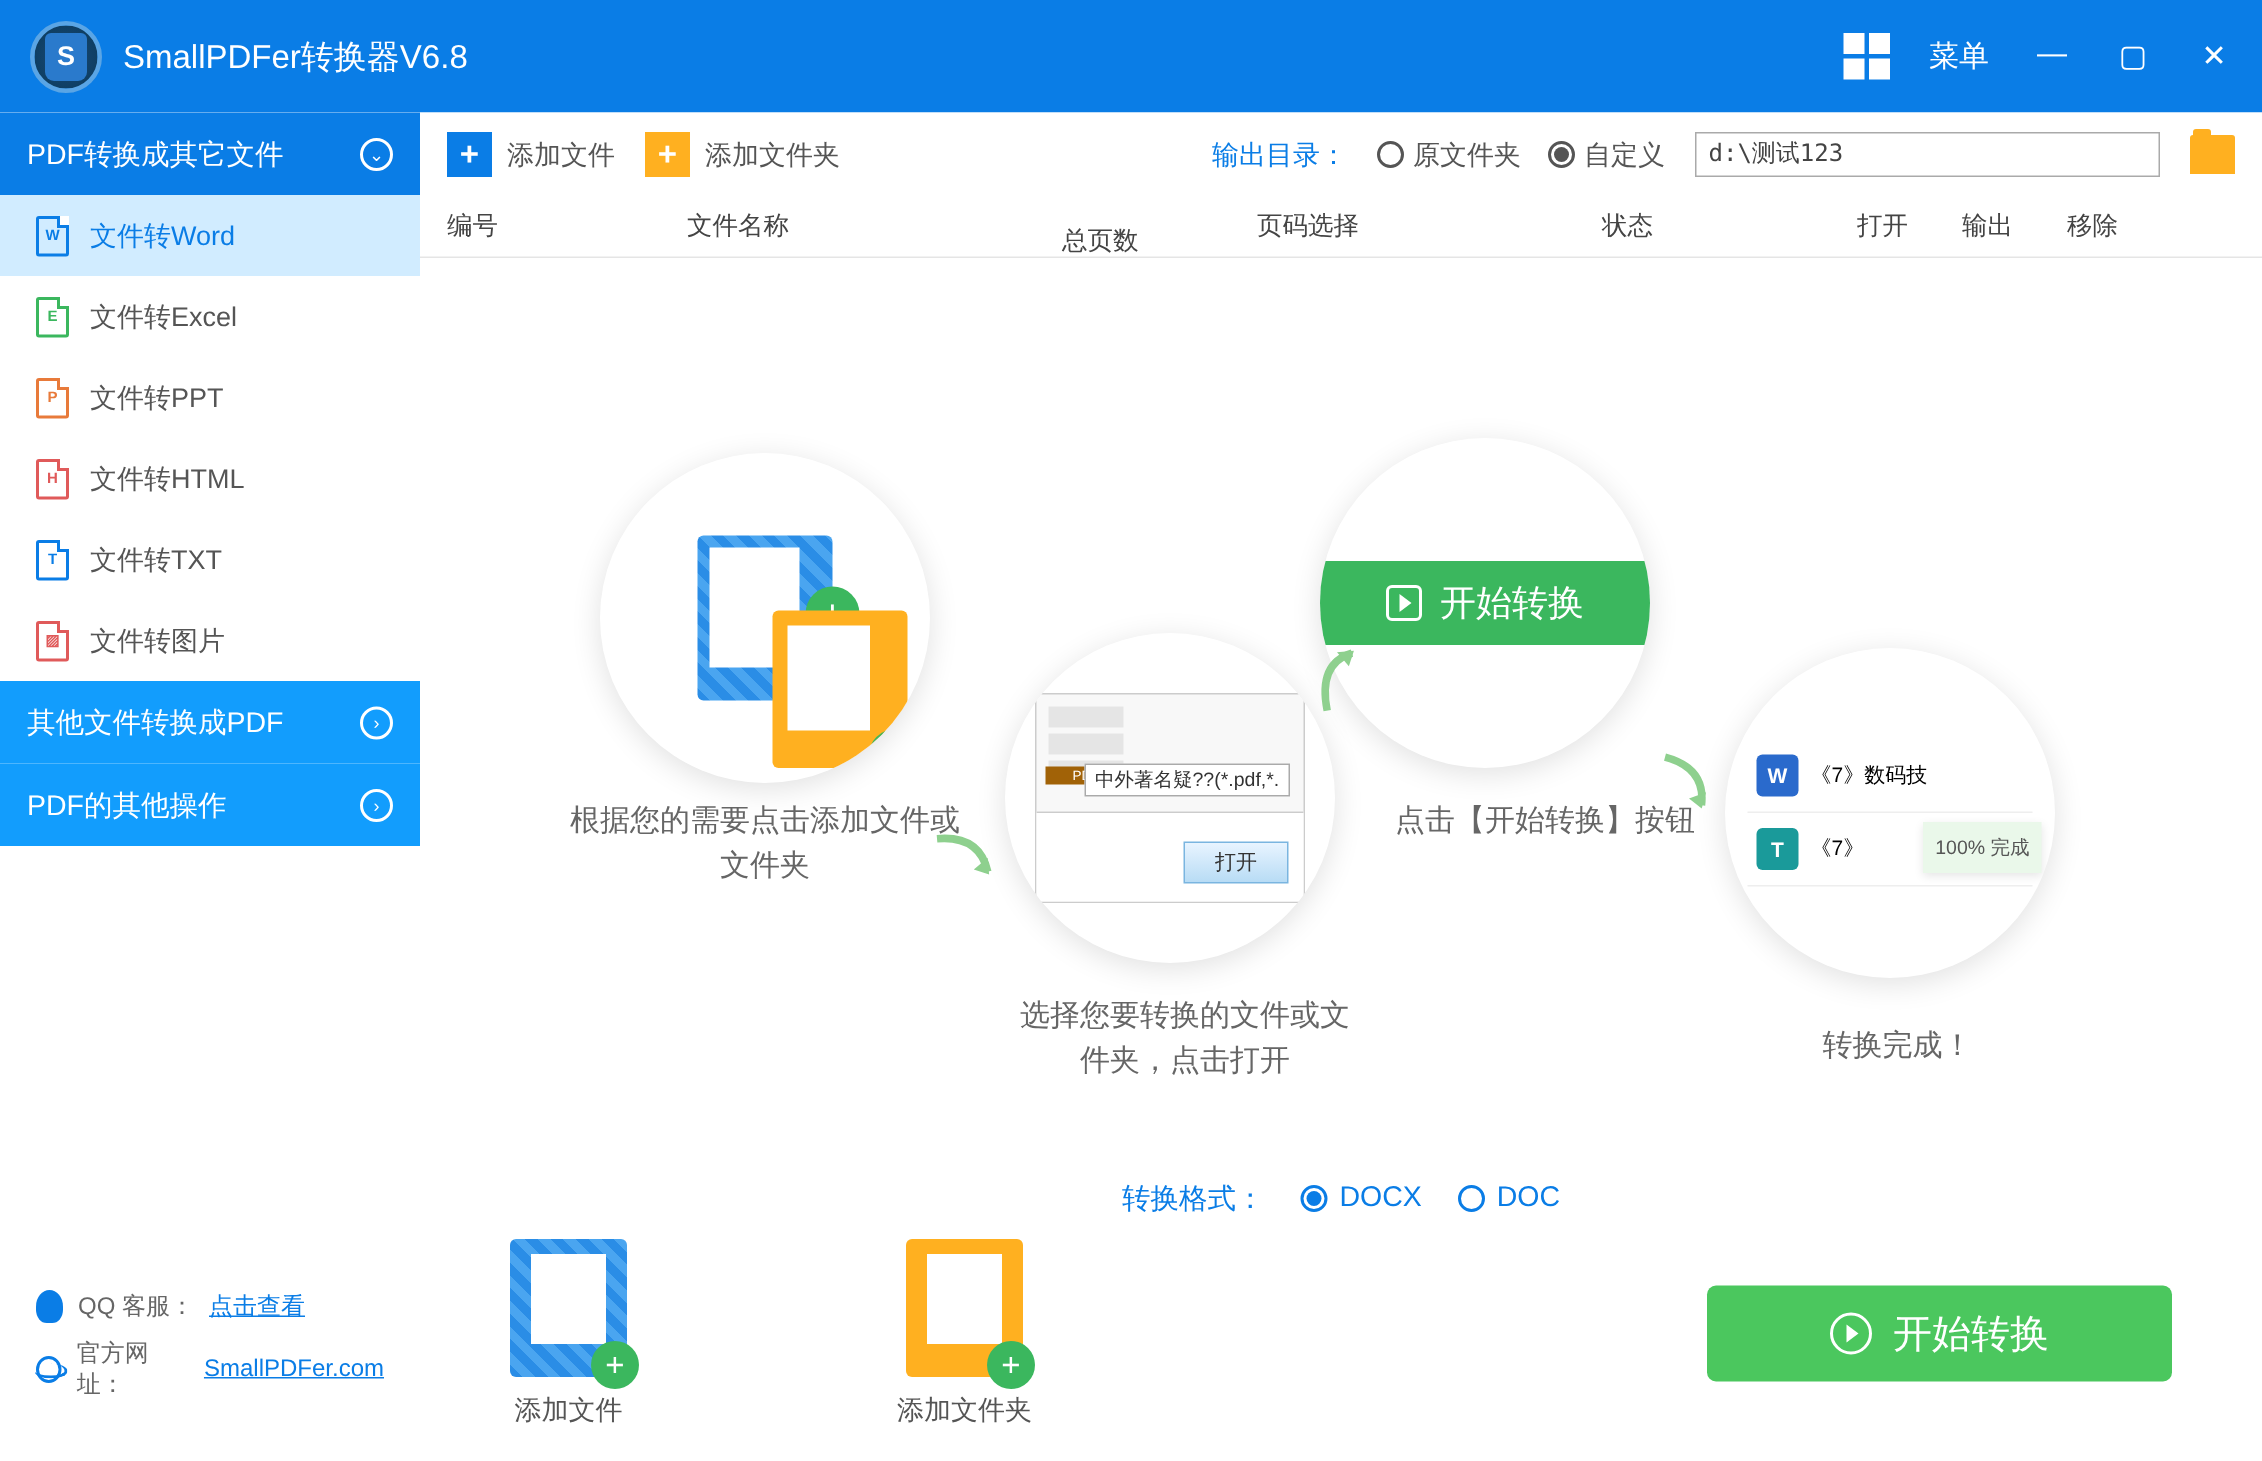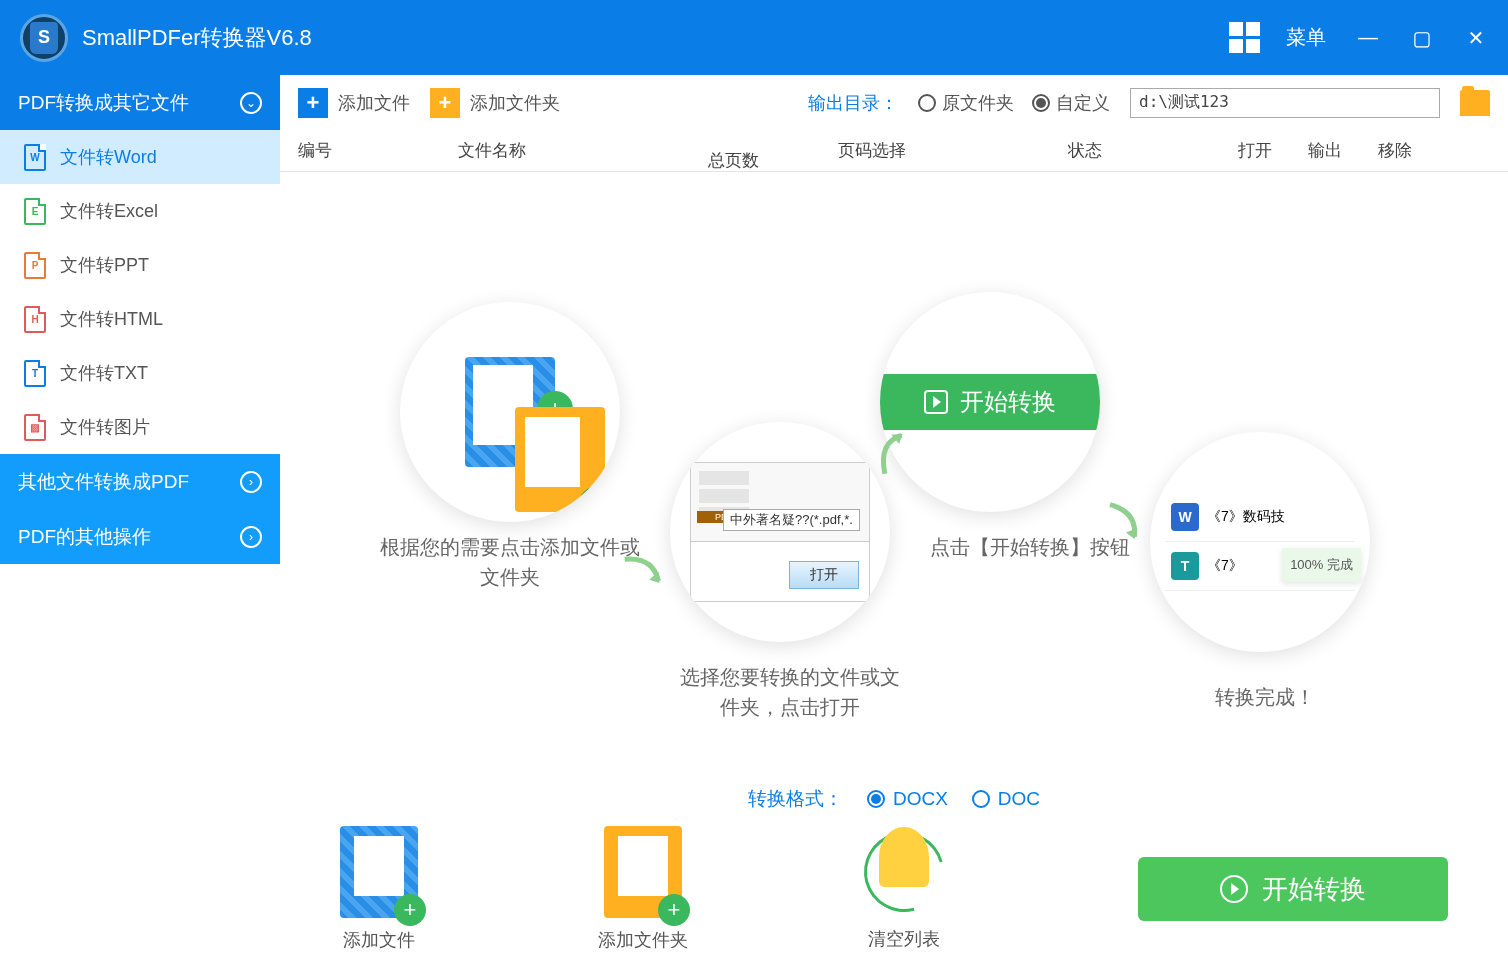"QQ 客服：" div.side-footer { html: none -> <div> <div> <span></span> <span>QQ 客服：</span> <a>点击查看</a> </div> <div> <span></span> <span>官方网址：</span> <a>SmallPDFer.com</a> </div> </div> }
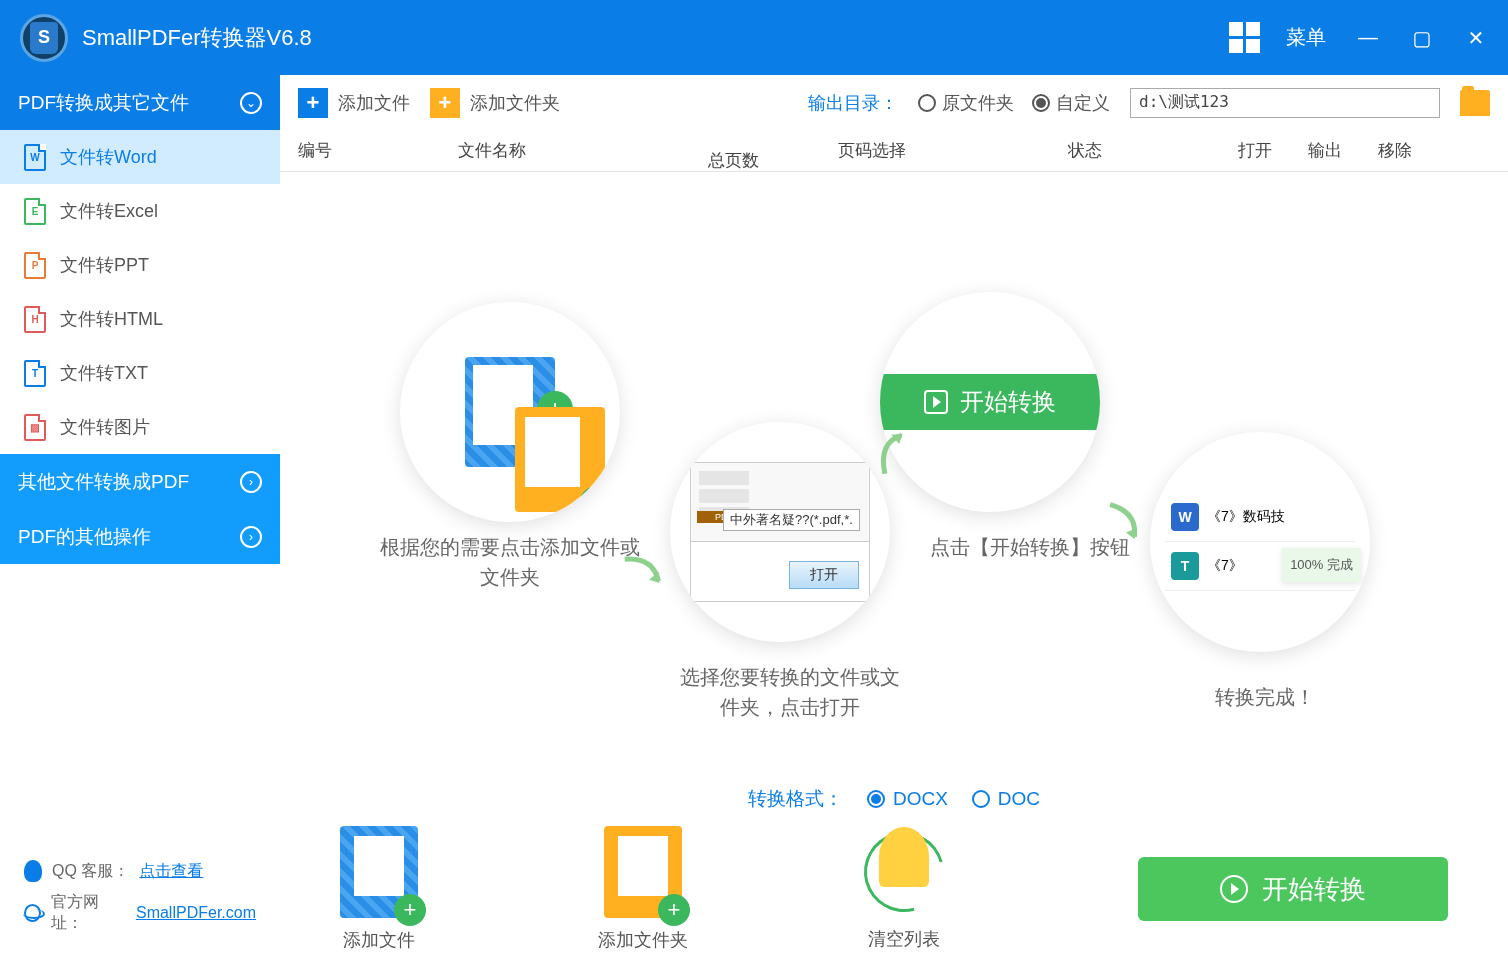"清空列表" div.action-item { html: <div> <div> <div></div> <div></div> </div> <span>清空列表</span> </div> -> none }
